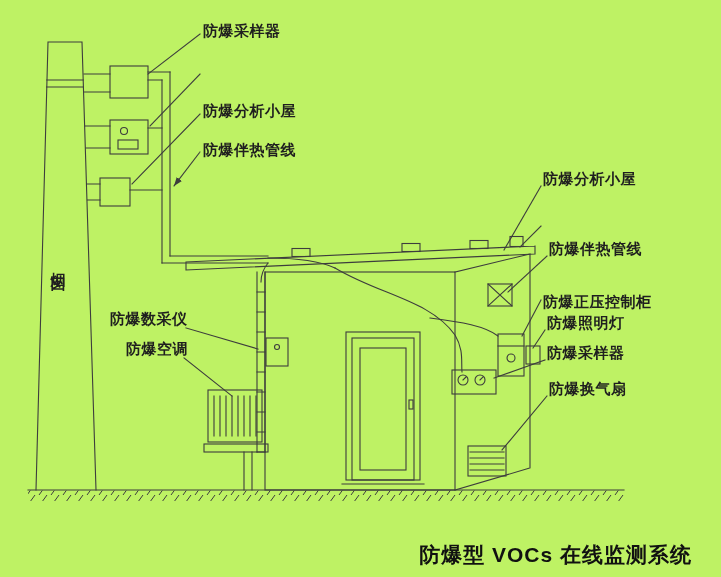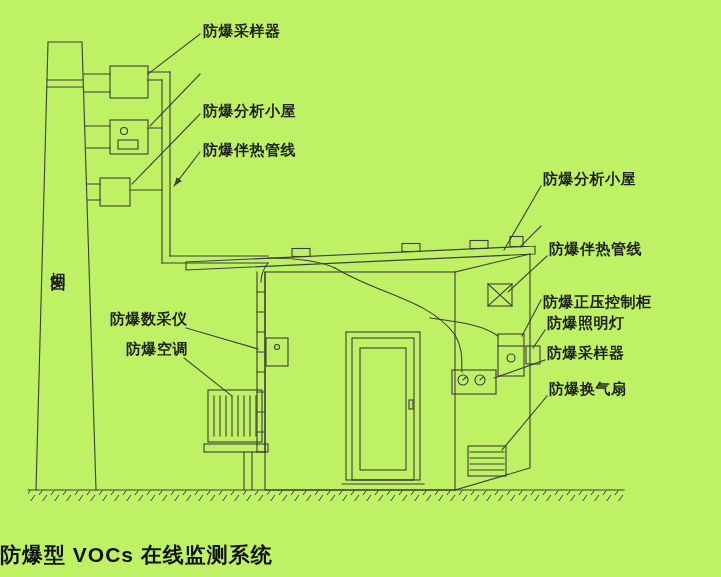"防爆型 VOCs 在线监测系统" .diagram-title { text-align: left -> right }
